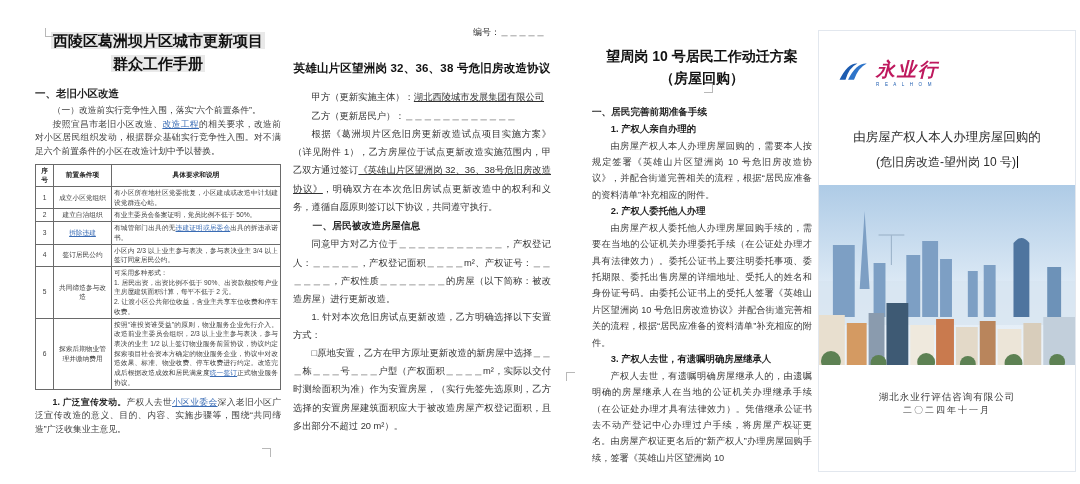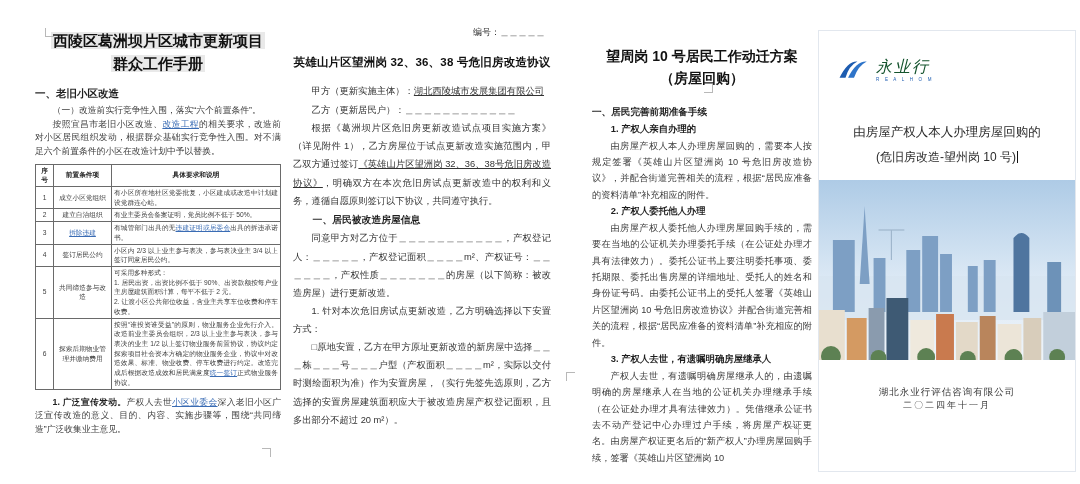"编号：＿＿＿＿＿" .d2-no { margin-bottom: 16px -> 22px }
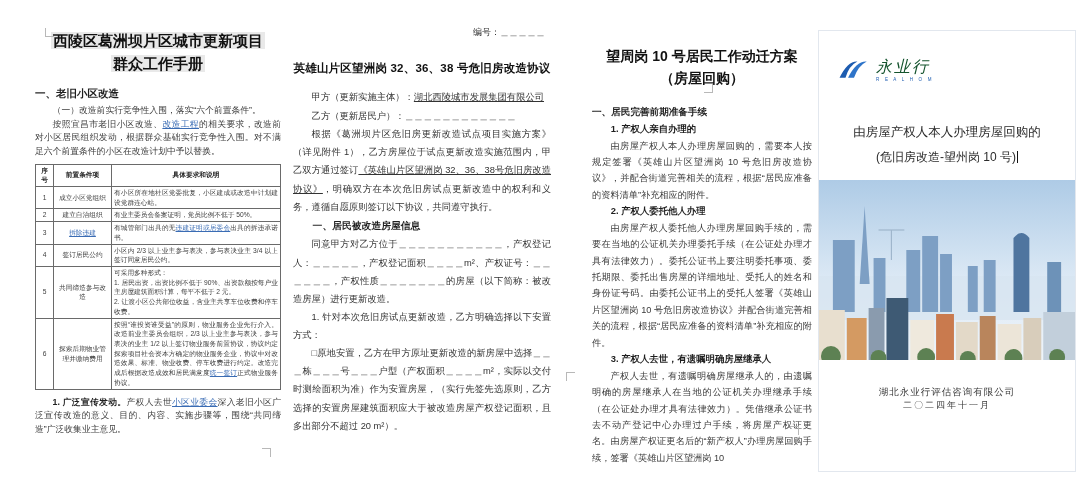"永业行" .logo-cn { color: #14532d -> #be185d; font-size: 16px -> 19px; font-weight: normal -> bold }
